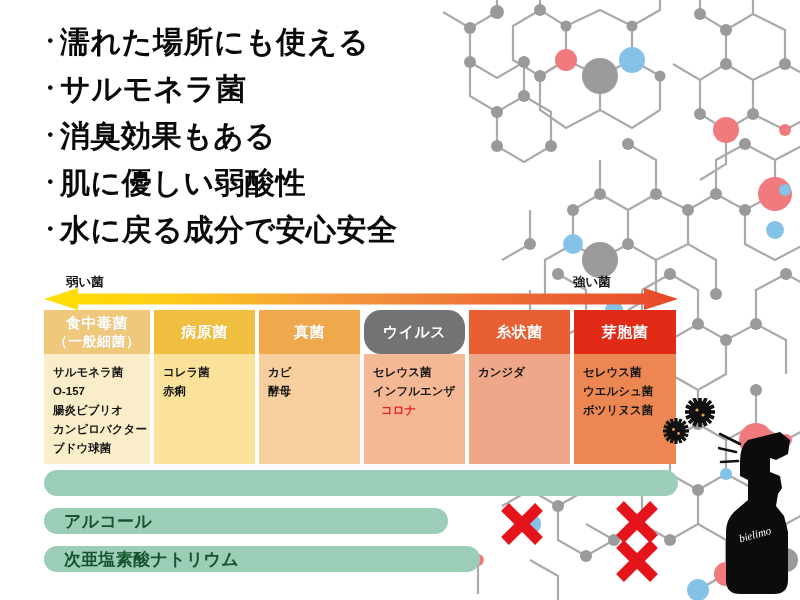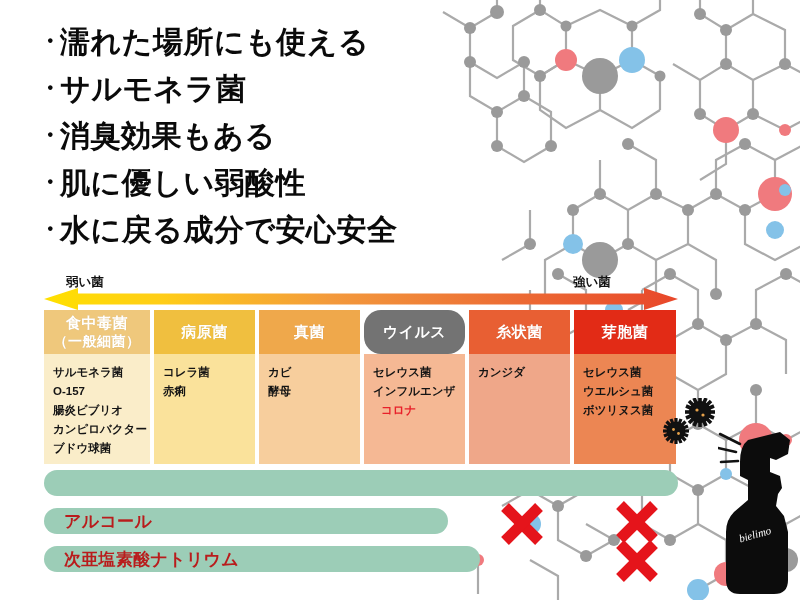"アルコール" .gbar-label { color: #b91c1c -> #14532d }
